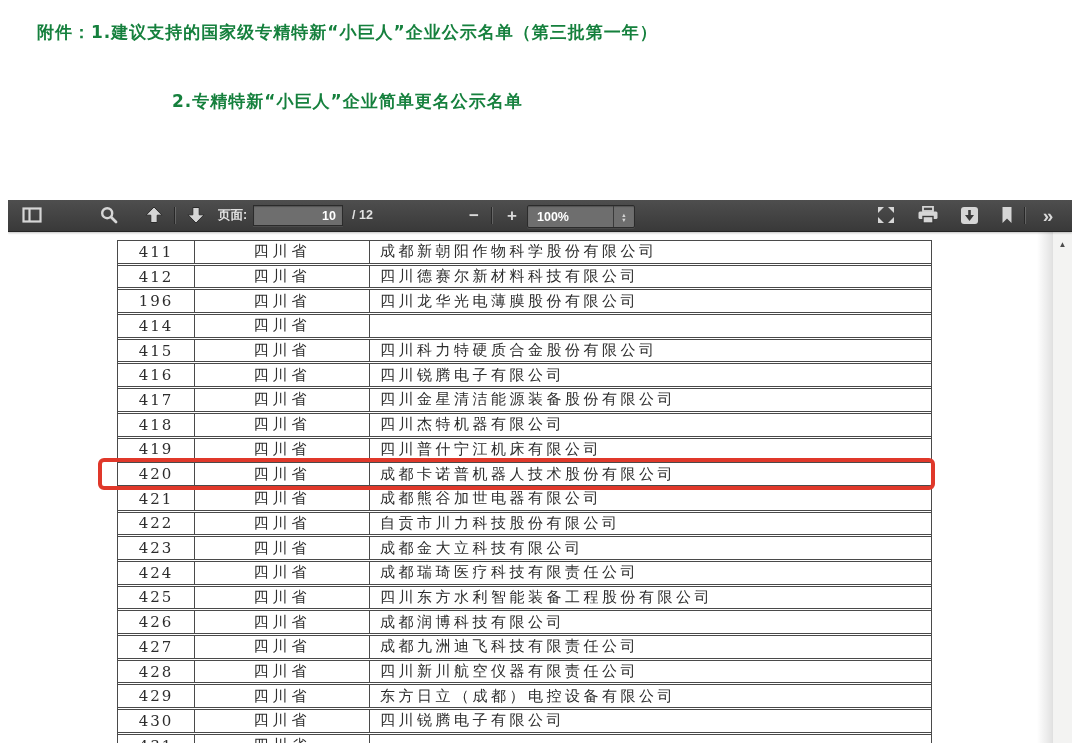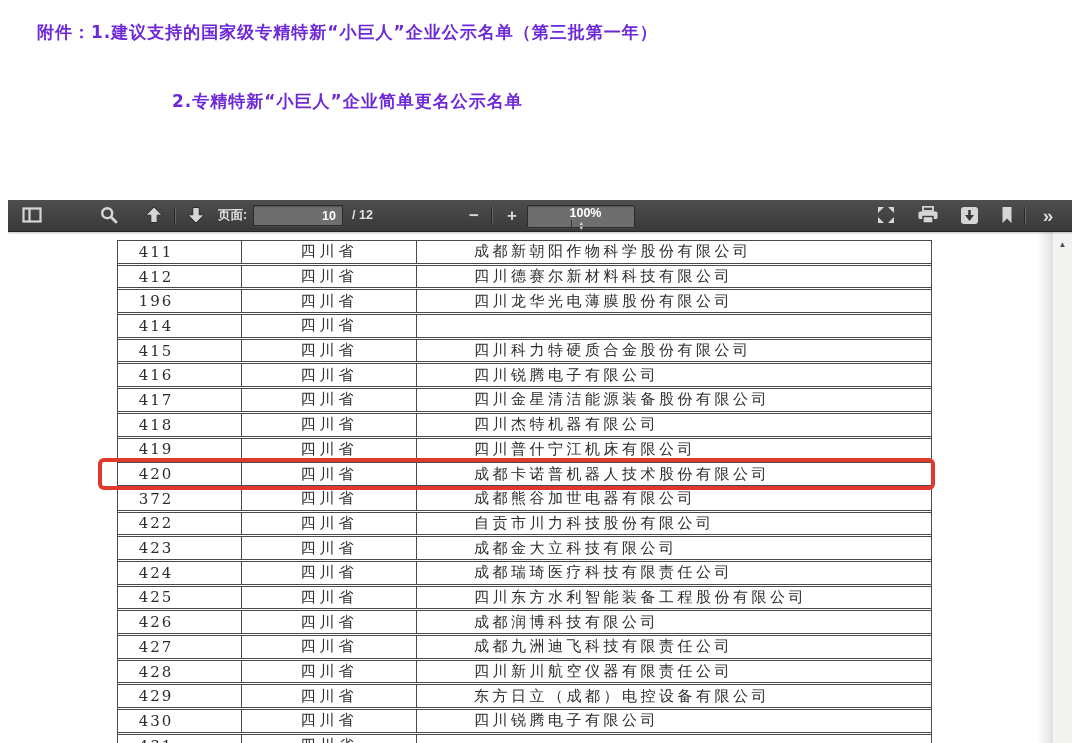"附件：1.建议支持的国家级专精特新“小巨人”企业公示名单（第三批第一年）" .attach-line { color: #6d28d9 -> #15803d }
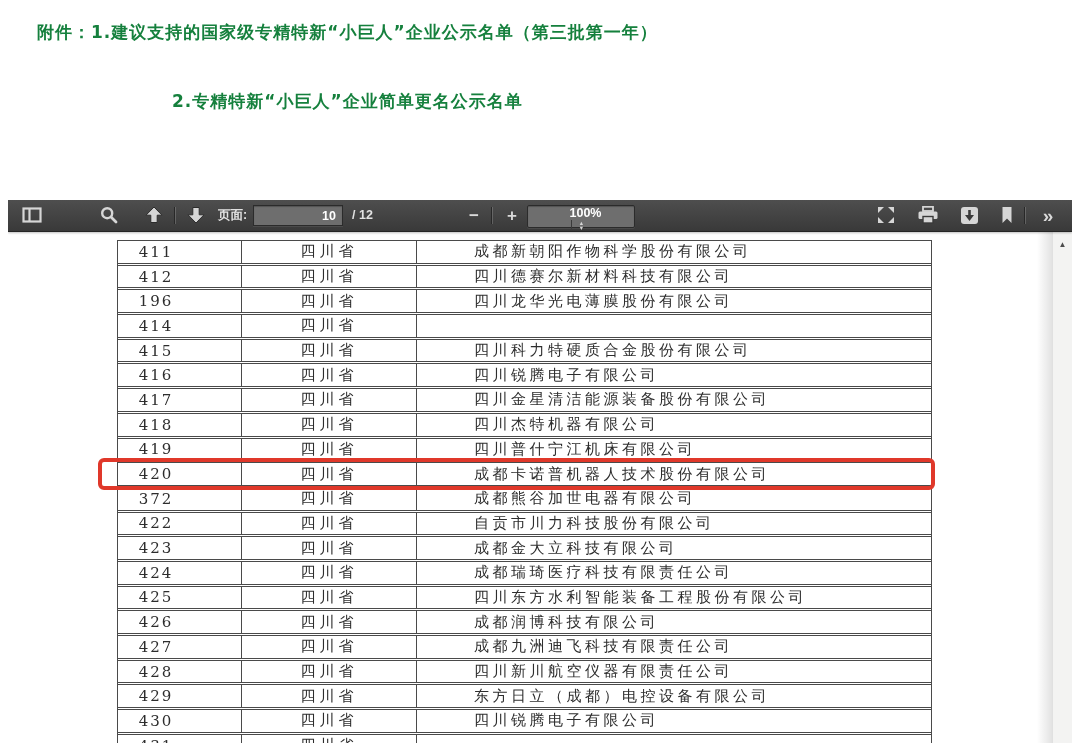"100%" .zoom-select { flex-direction: column -> none }
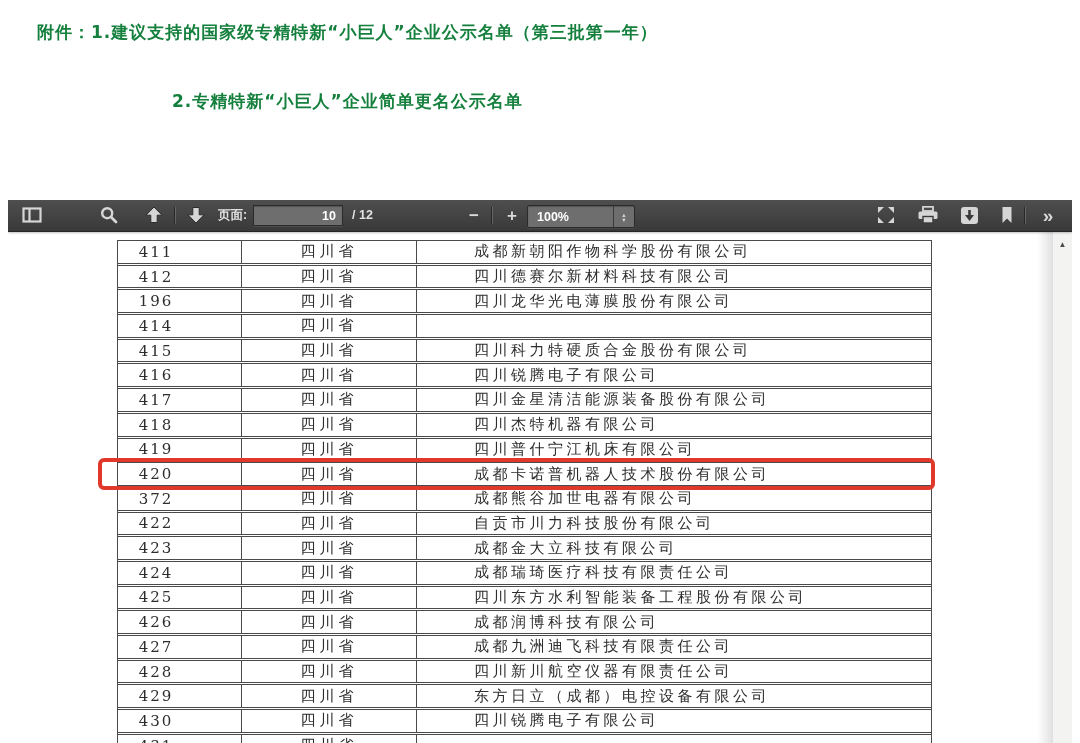"411" .trow { gap: 47px -> none }
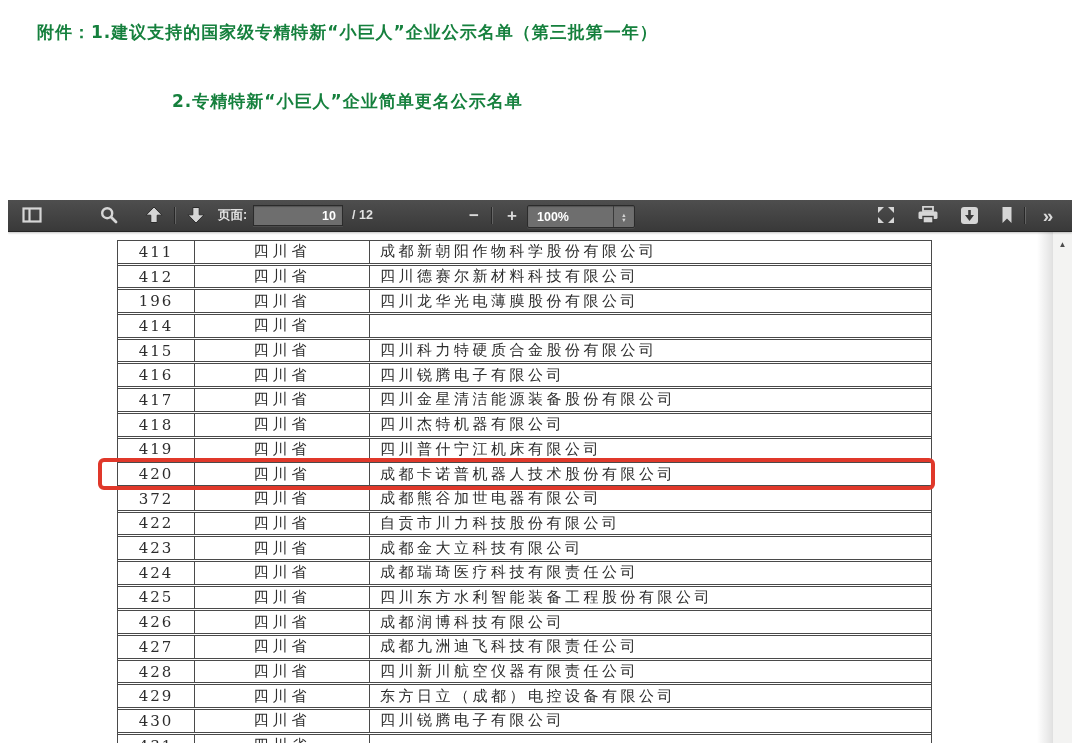"372" div.tcell { text: 372 -> 421 }
